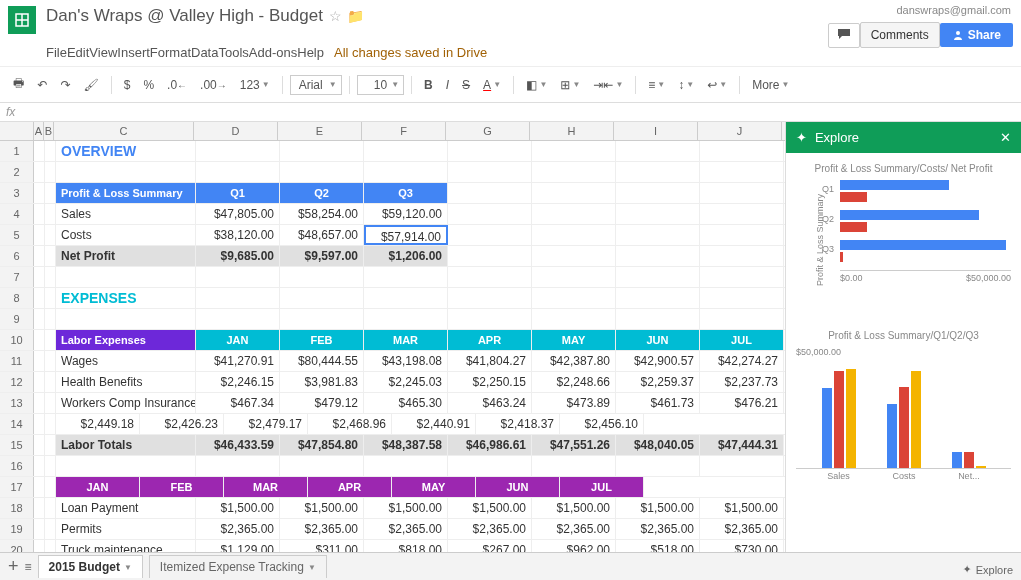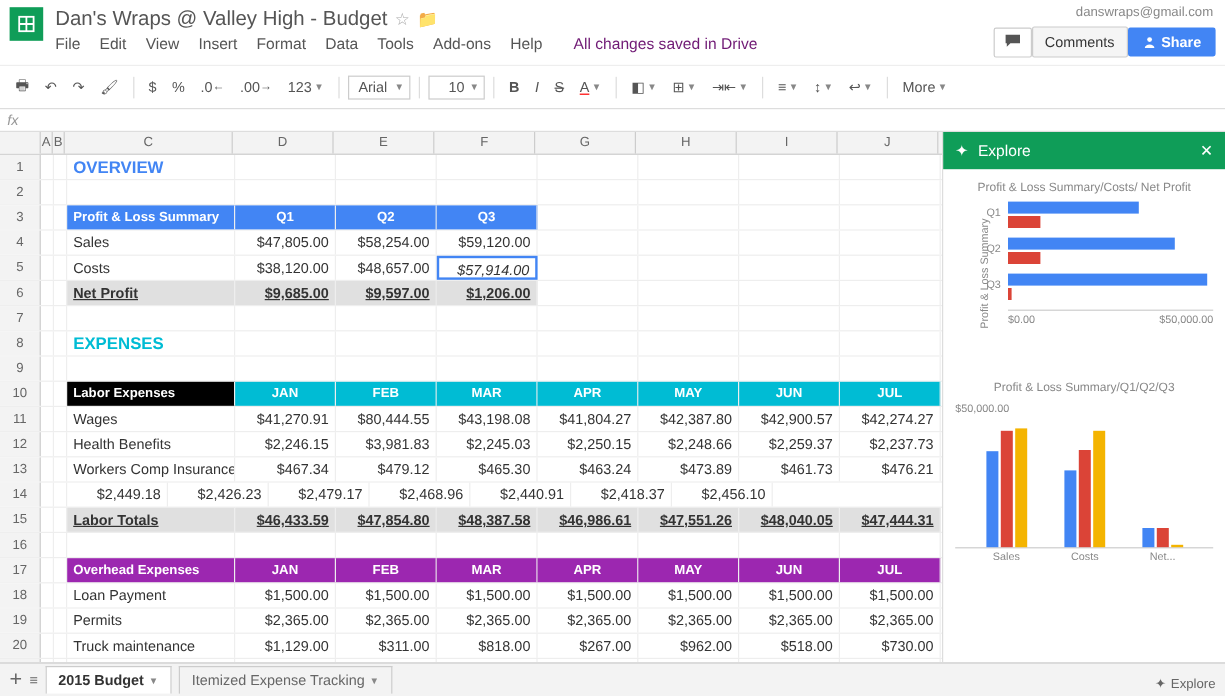"File" .menubar { gap: 16px -> none; margin-top: 3px -> 19px }
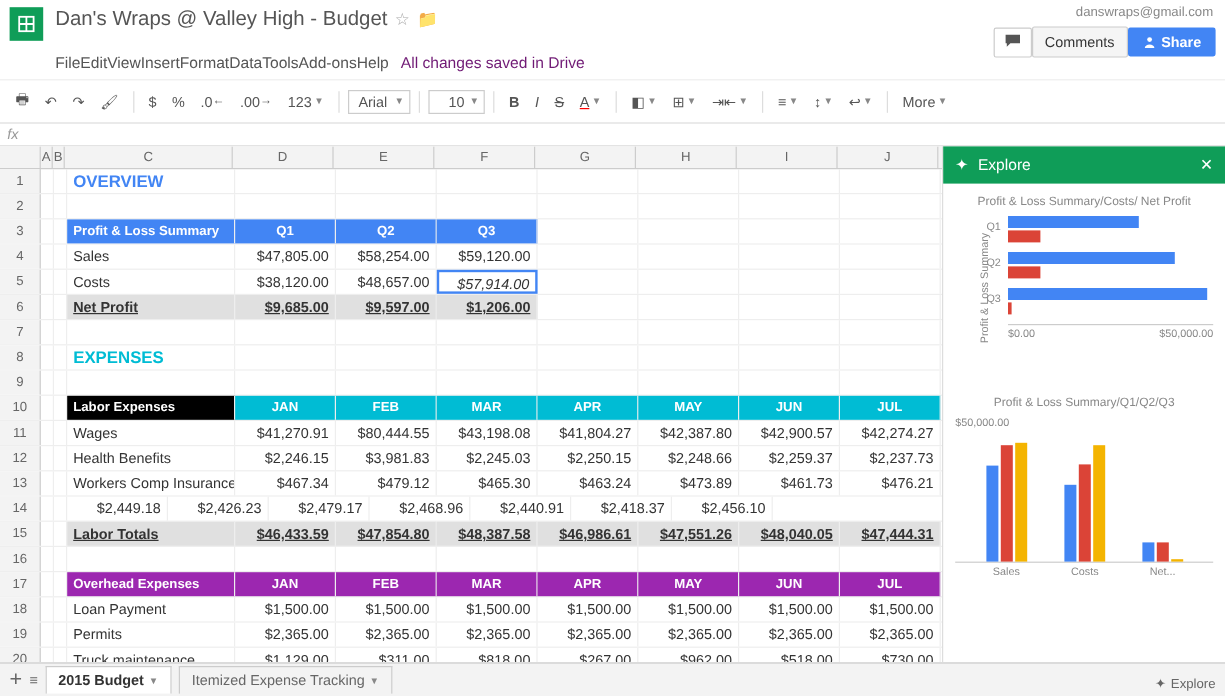"All changes saved in Drive" .menubar span.saved { color: #701a75 -> #a16207 }
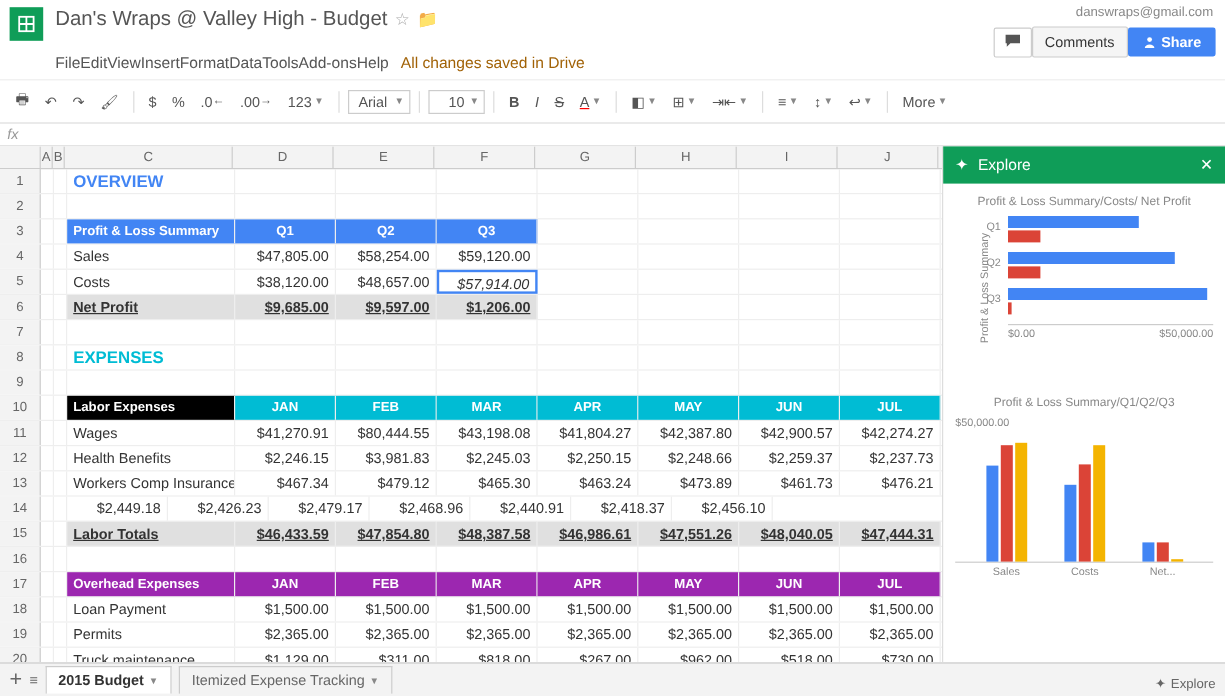"$57,914.00" .sel-cell { font-style: italic -> none }
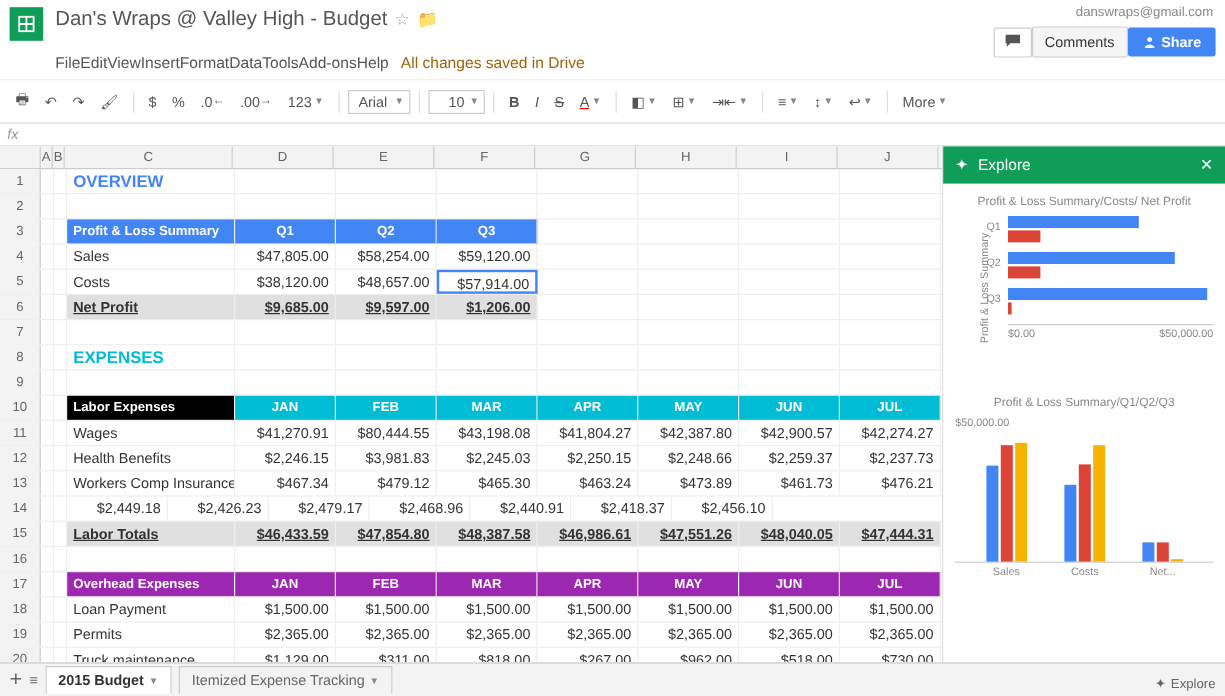"Net Profit" .totals { text-decoration: underline -> none }
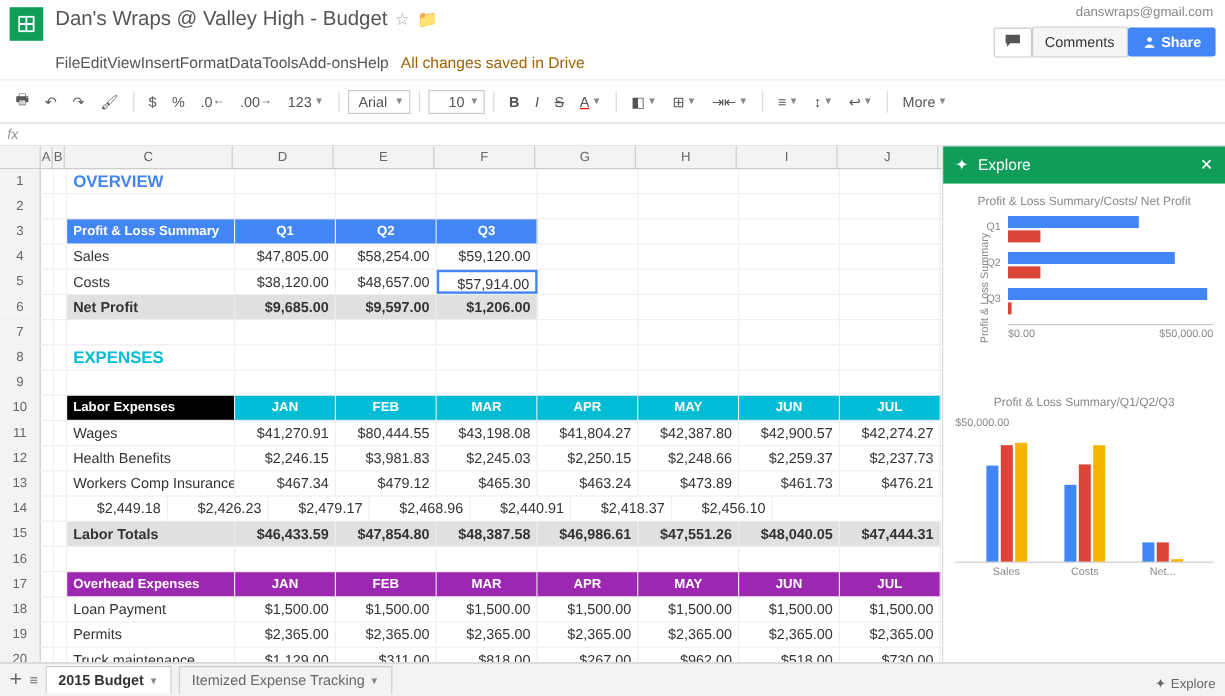"Labor Expenses" .labor-header-l { background: #000000 -> #6d28d9 }
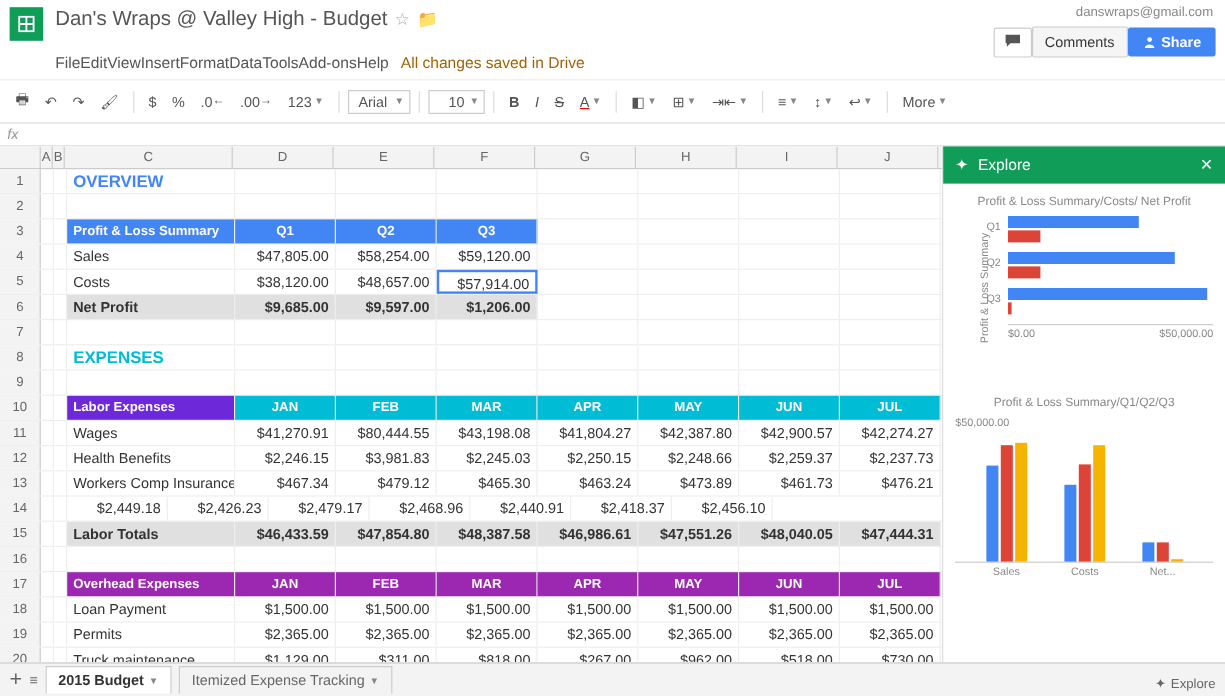"Overhead Expenses" div.cell { html: <div>Overhead Expenses</div> -> none }
